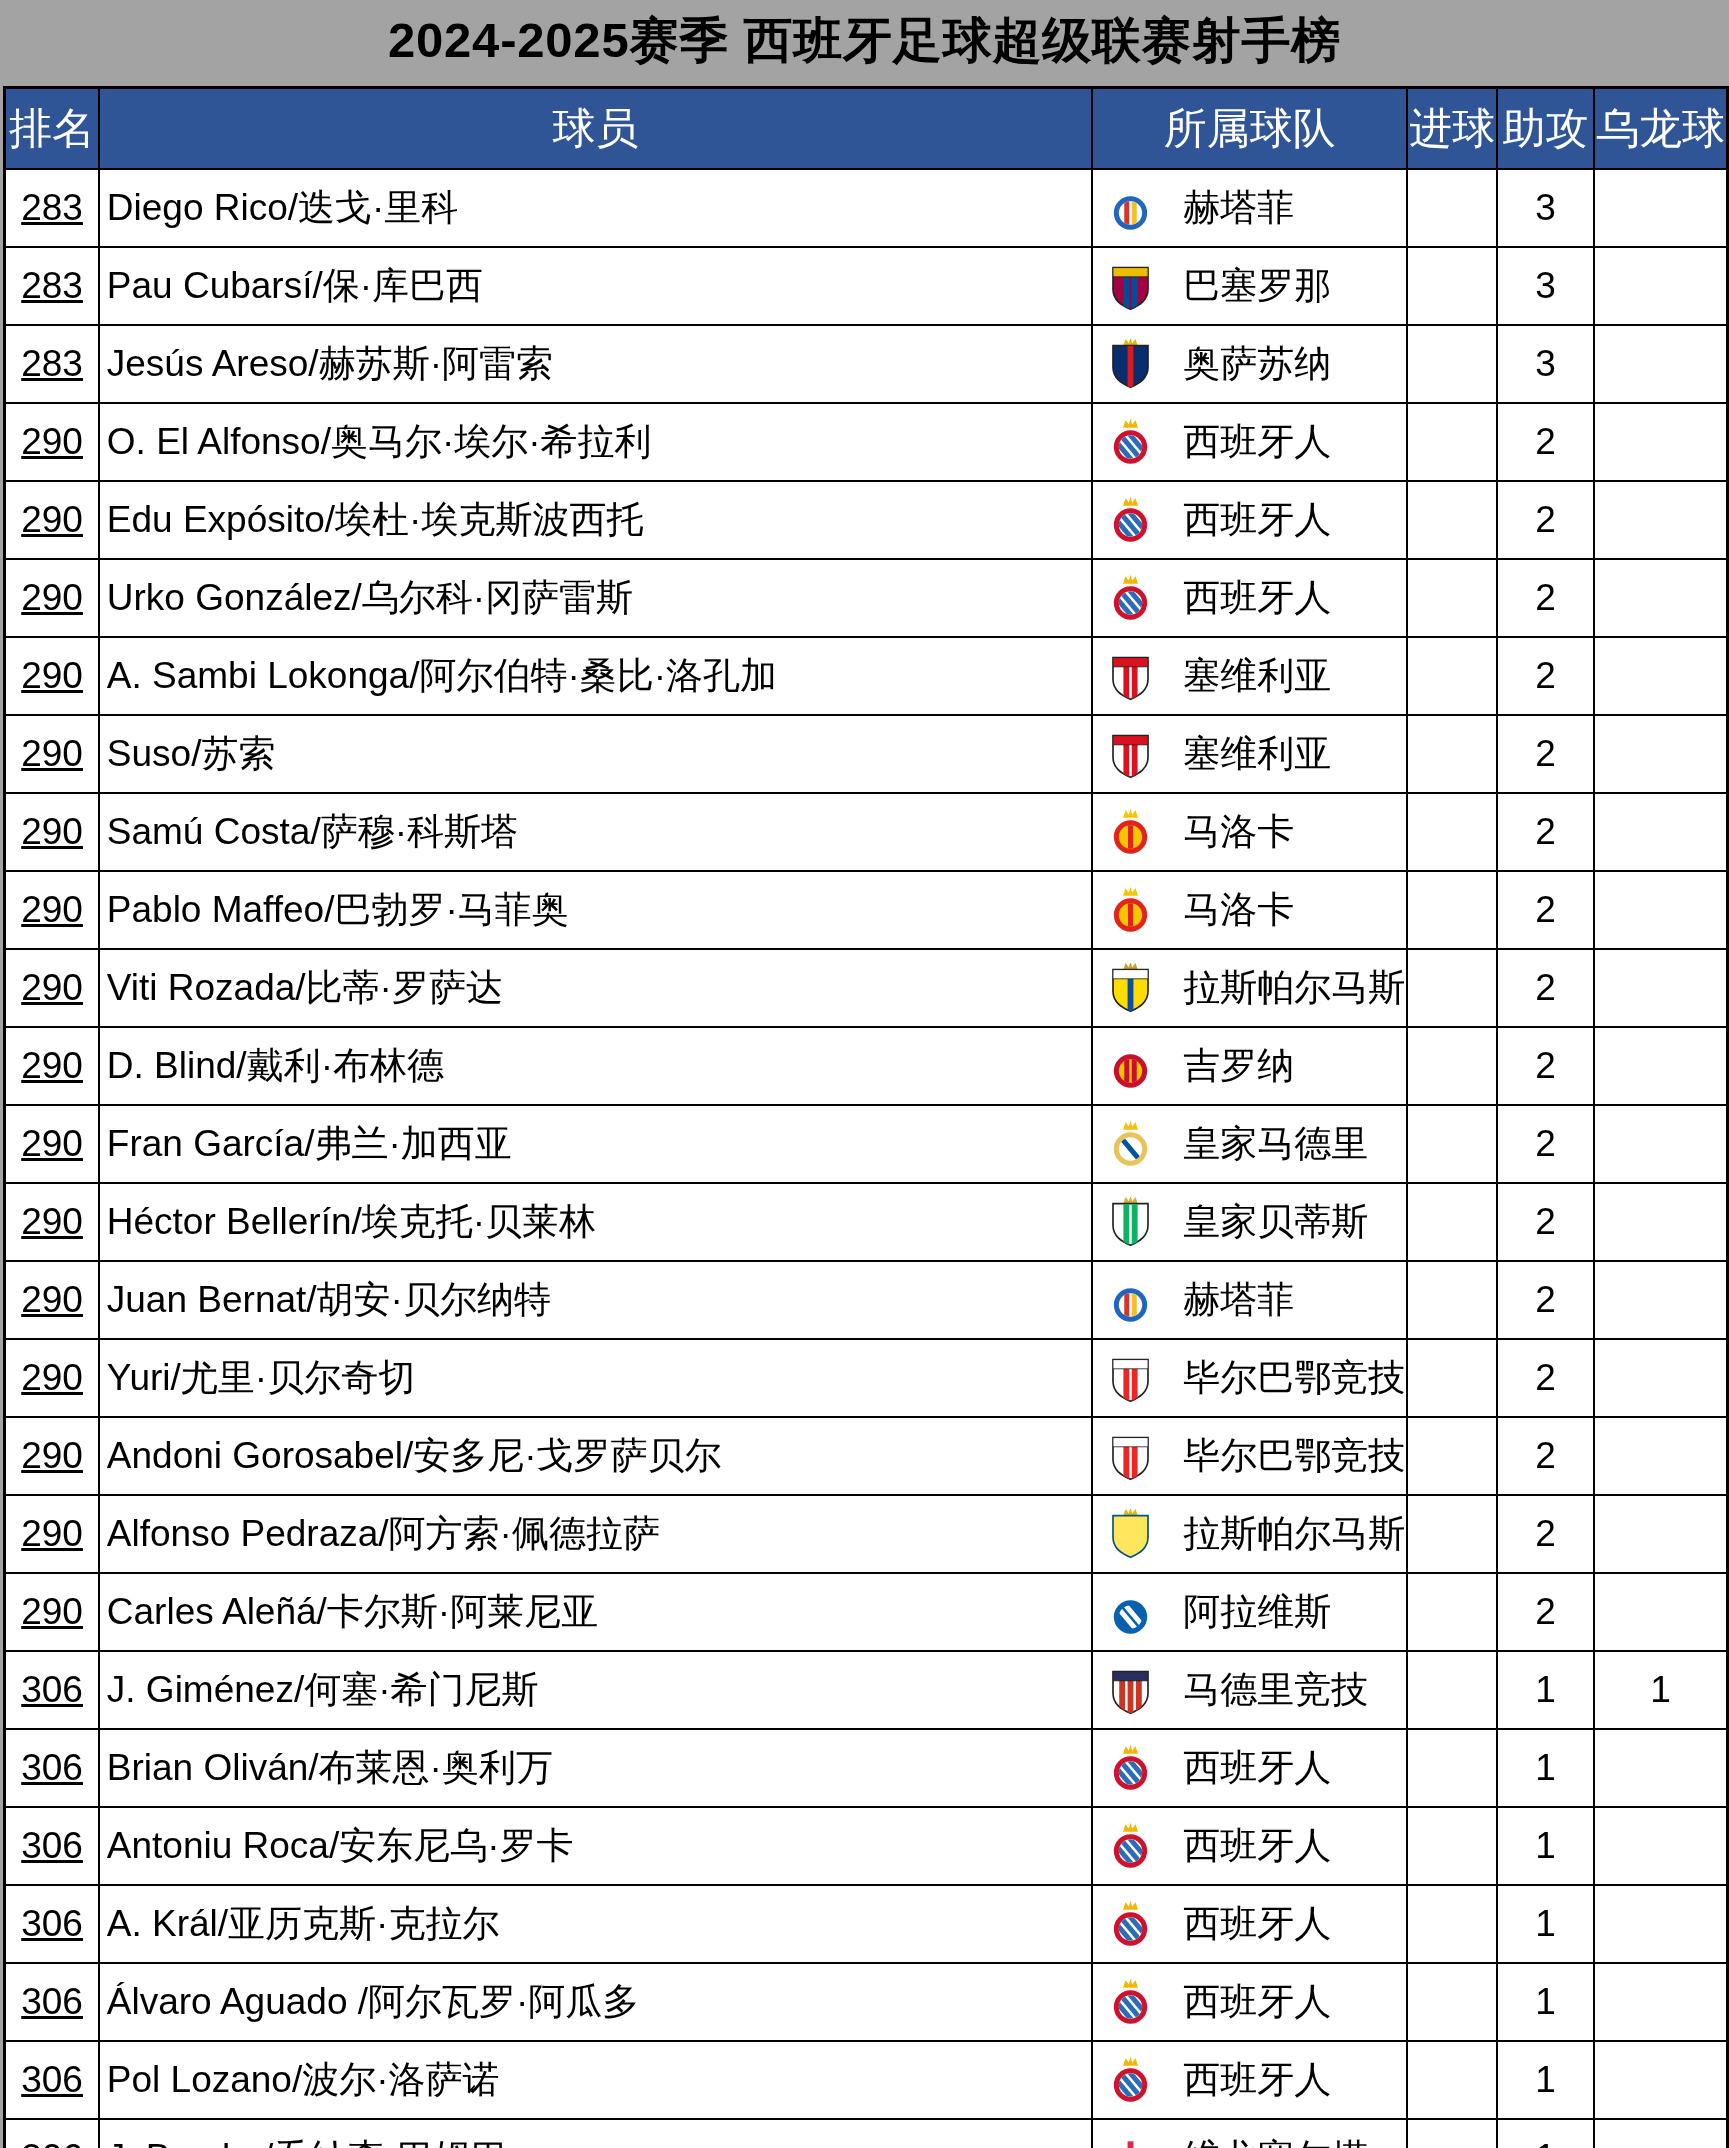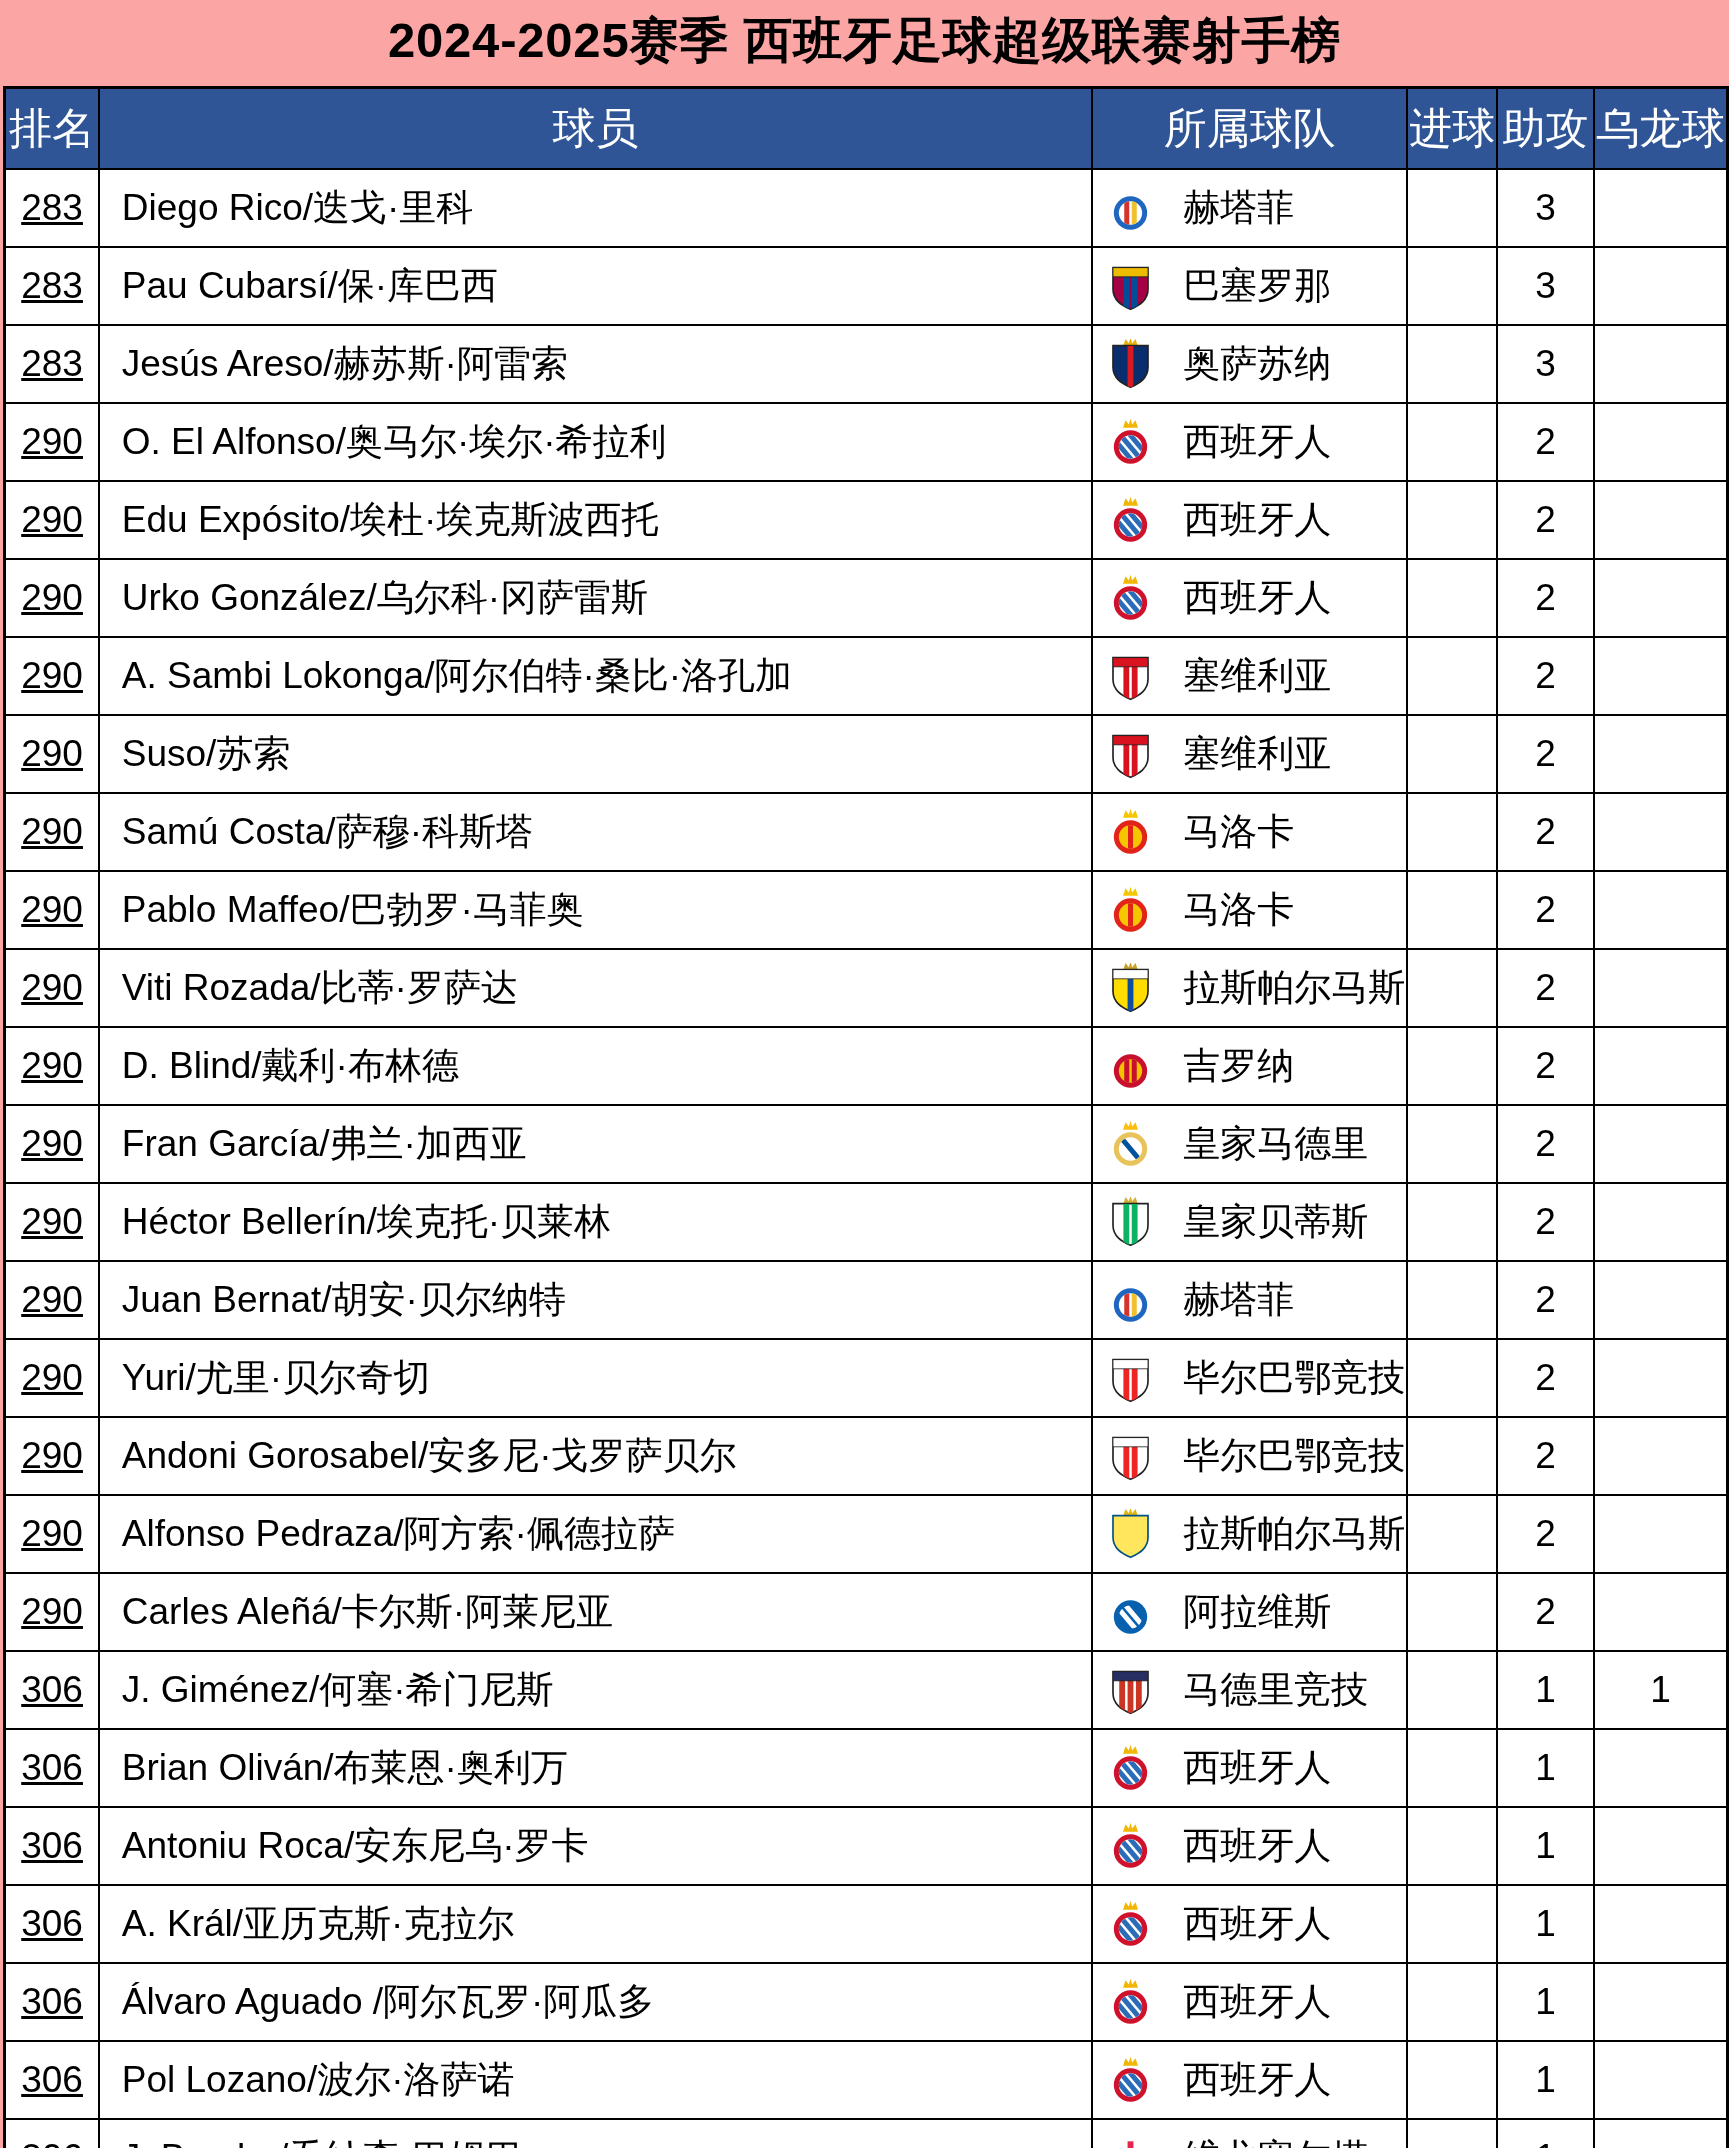"2024-2025赛季 西班牙足球超级联赛射手榜" .page { background: #fca5a5 -> #a3a3a3 }
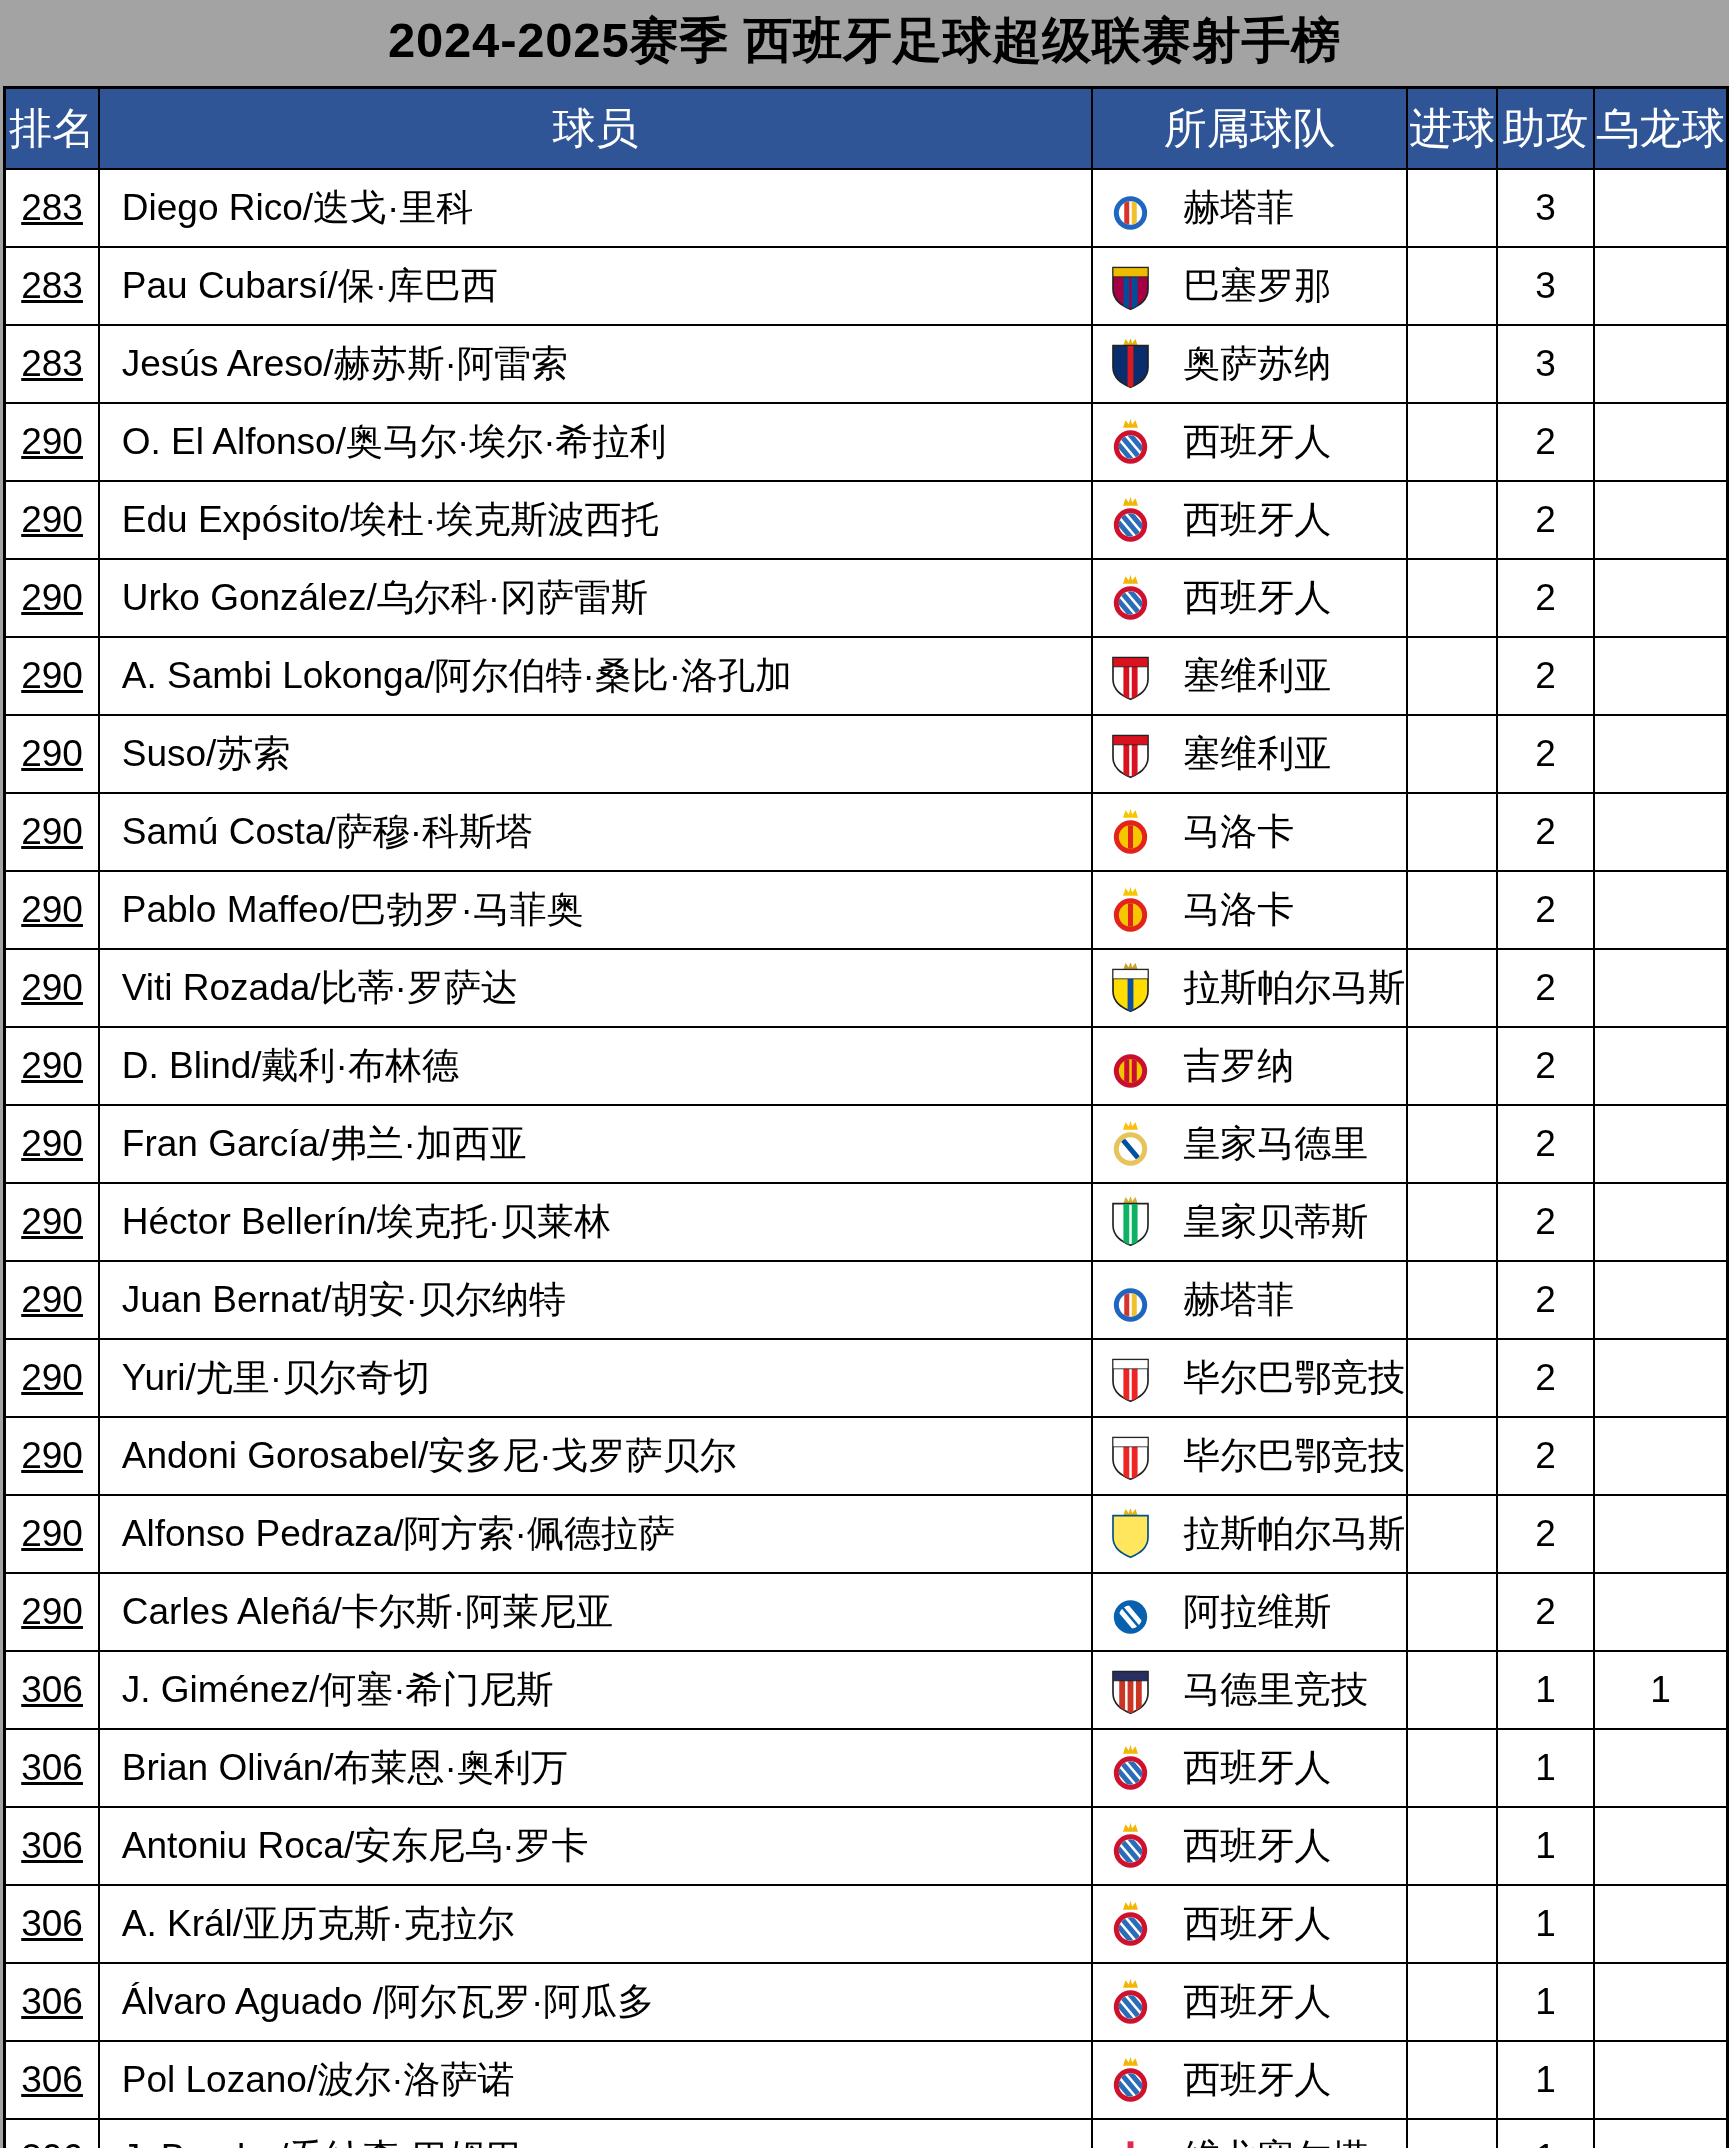"Diego Rico/迭戈·里科" td.c-player { padding-left: 22px -> 7px }
